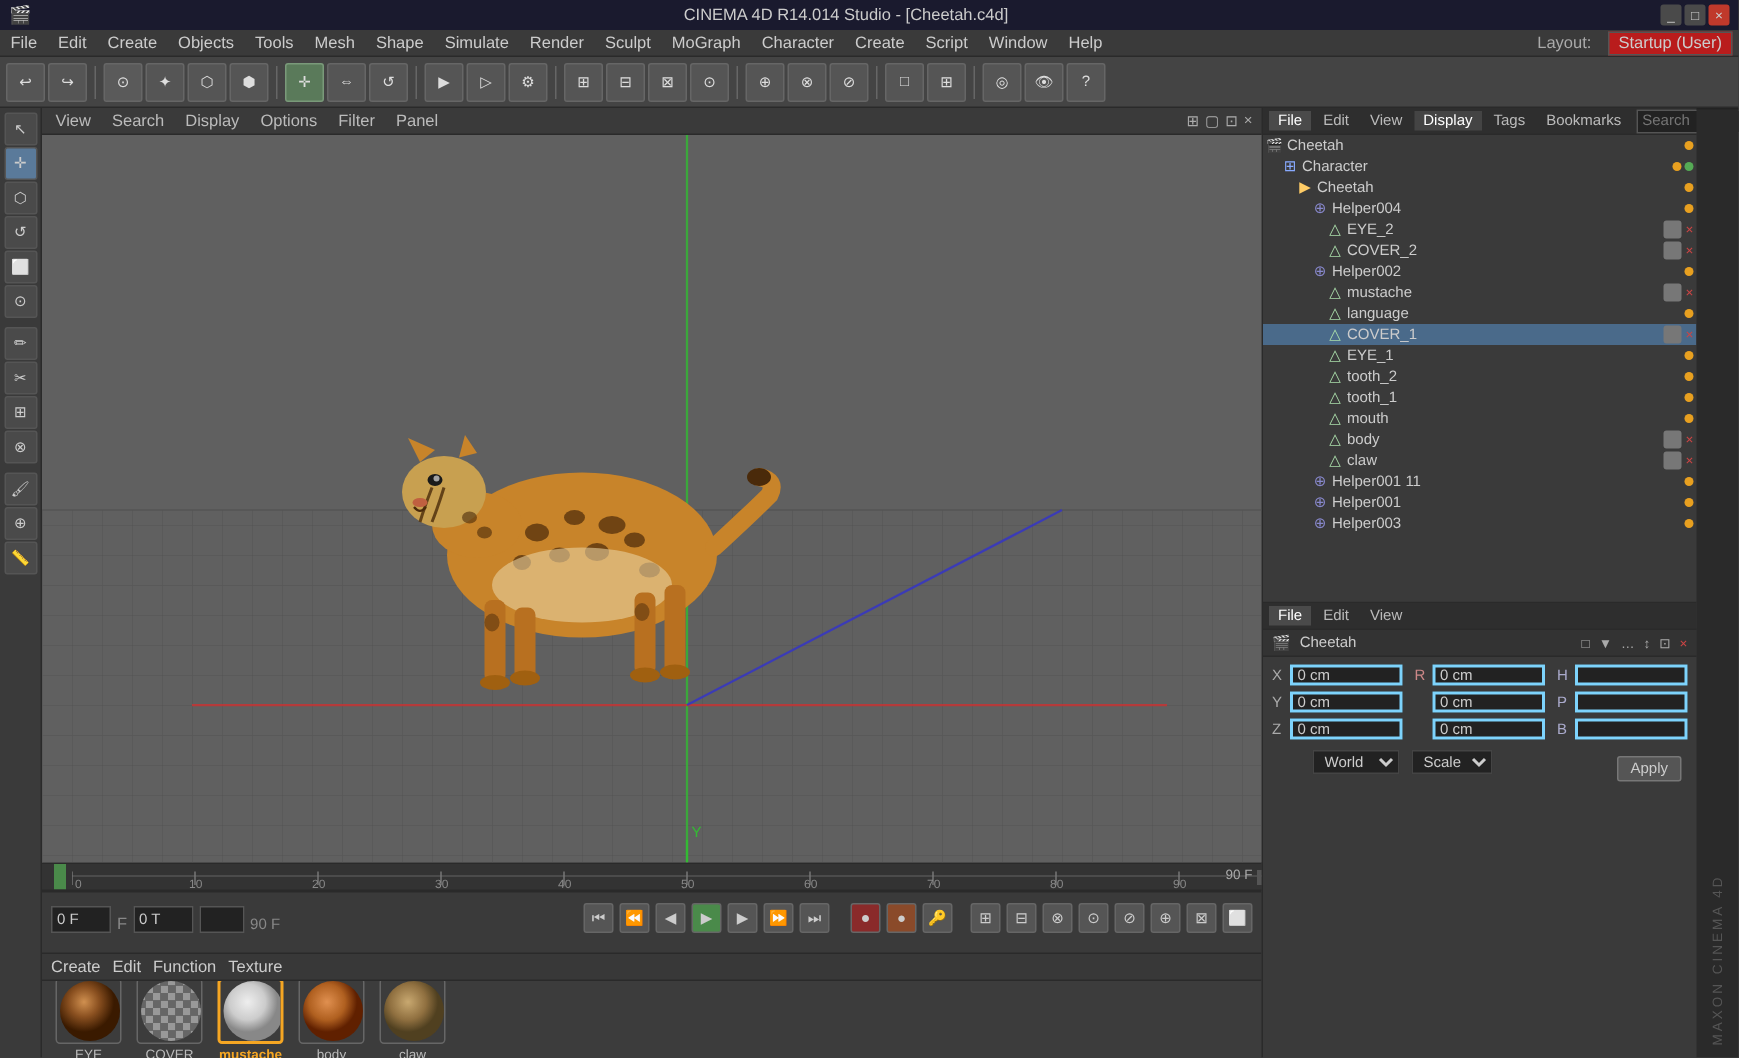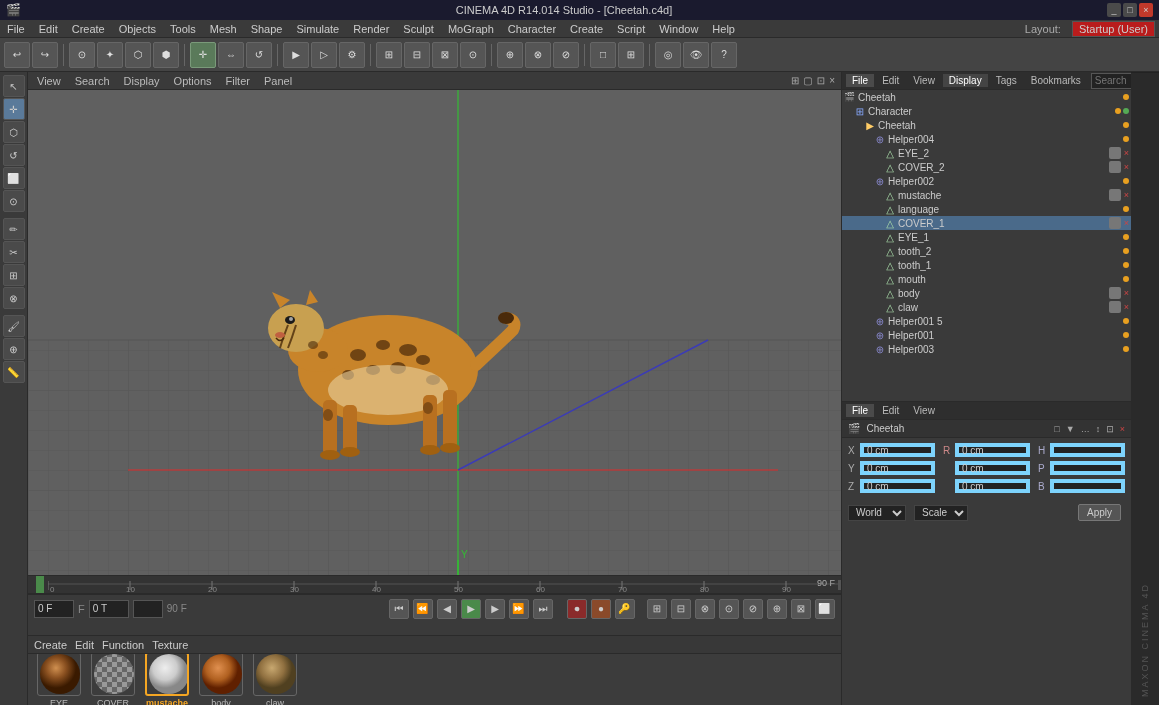"Helper001 5" span.tree-label { text: 5 -> 11 }
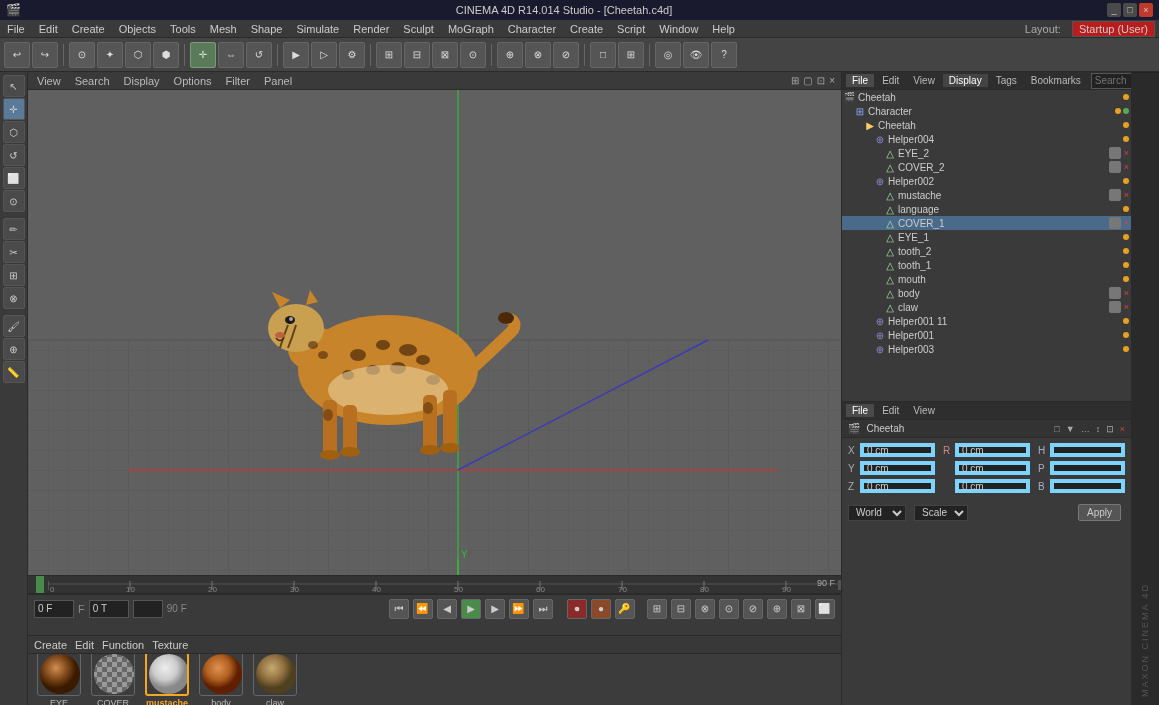"0 cm" .coord-field { border: 4px solid #7dd3fc -> 2px solid #7dd3fc }
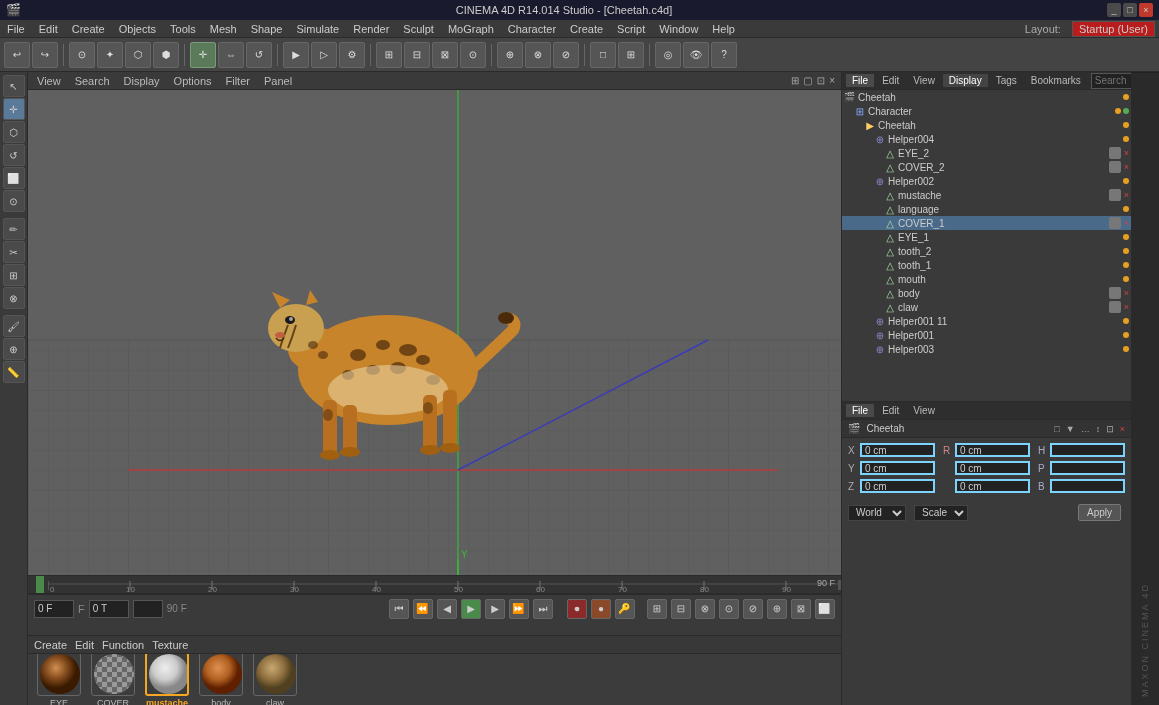"World" #coord-row-full { align-items: center -> none; margin-left: none -> 27px }
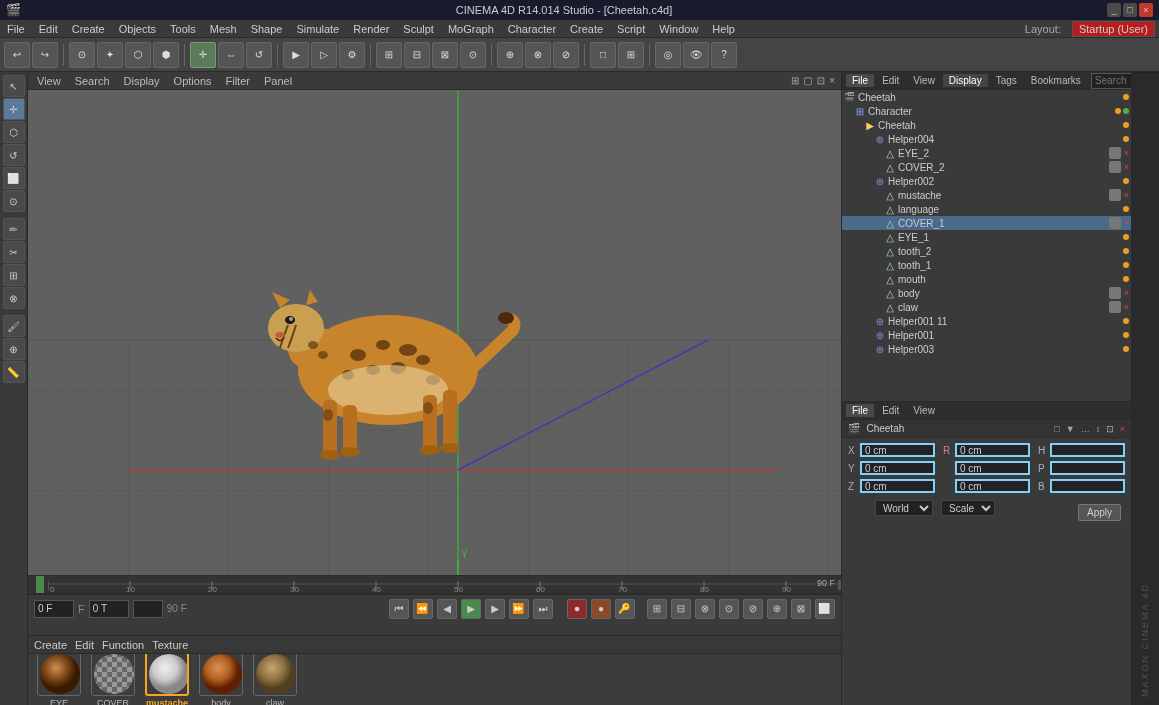"0 F" #timeline-controls { align-items: center -> flex-end }
